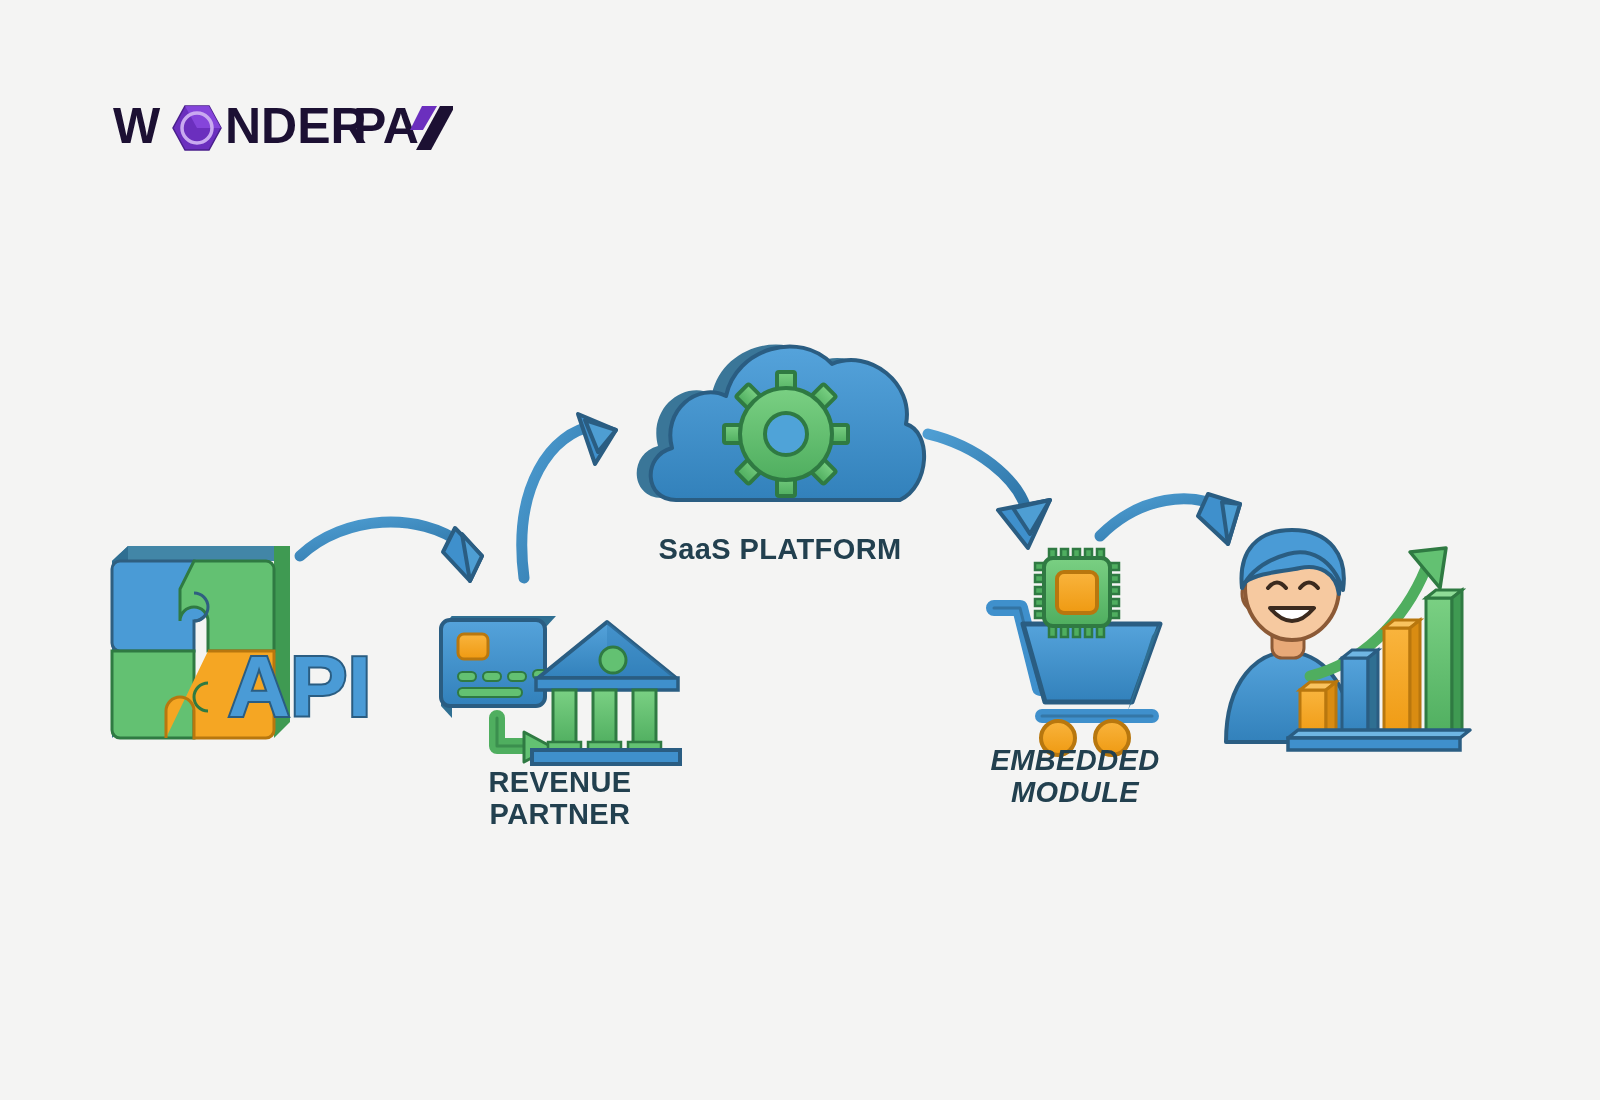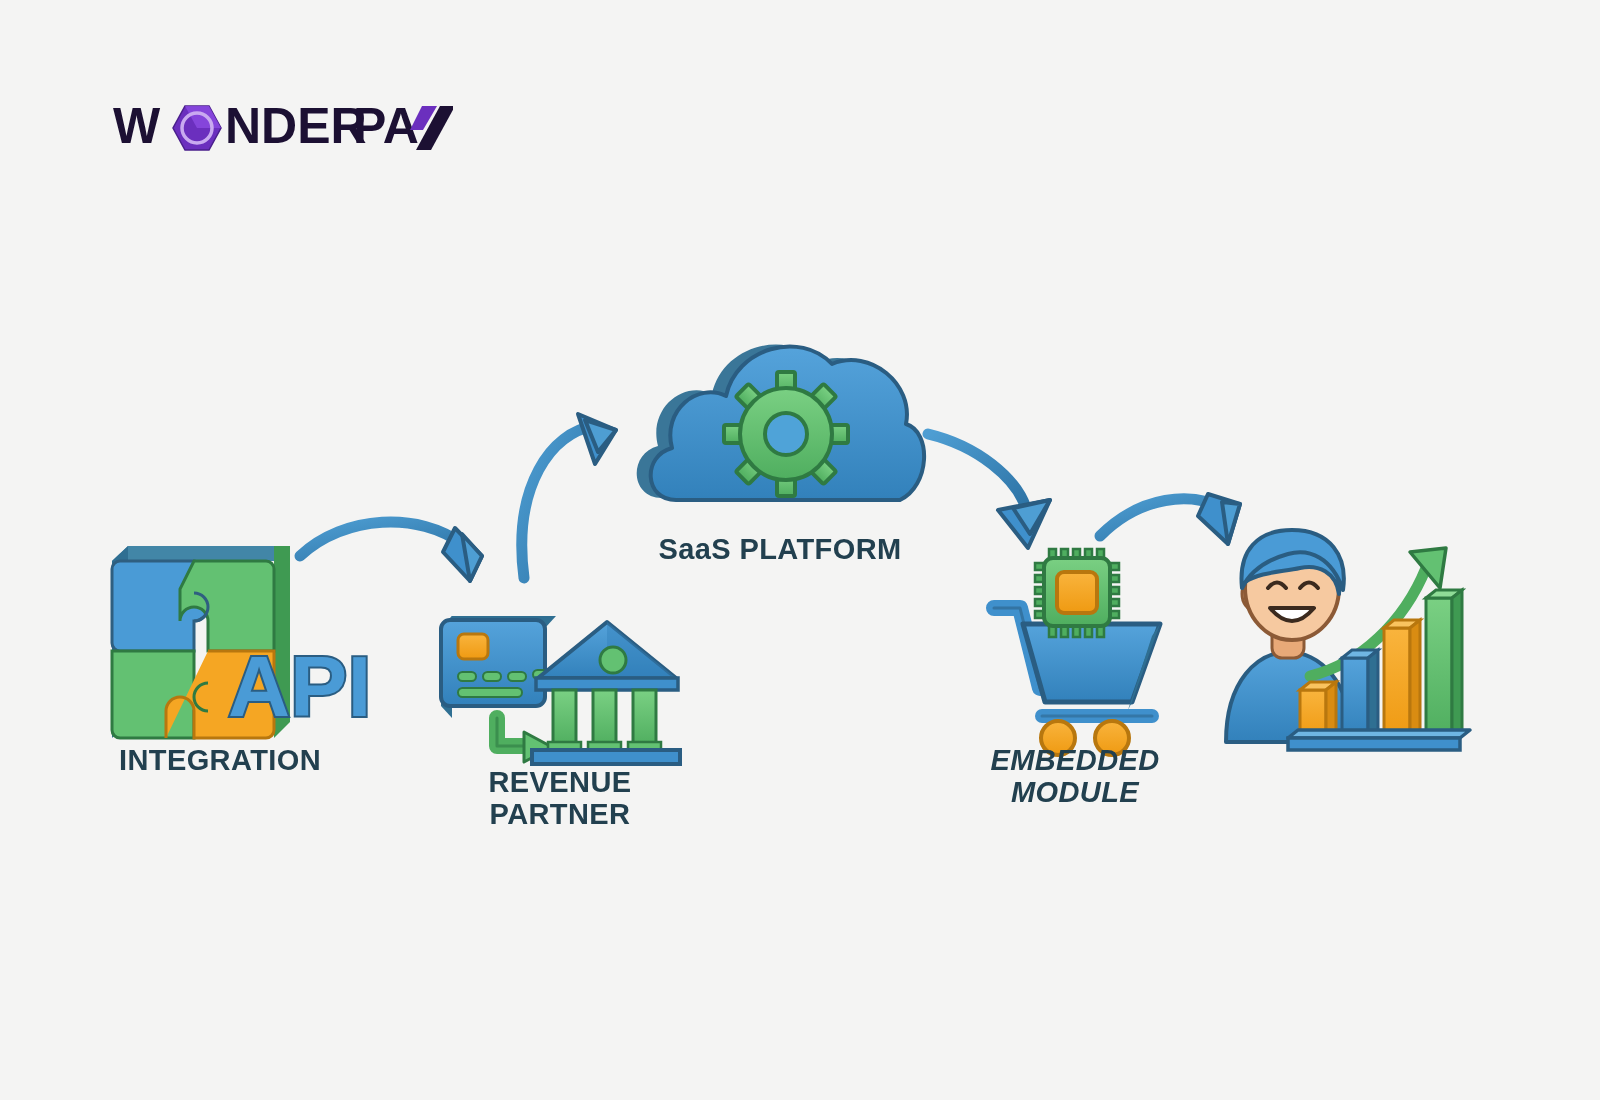"INTEGRATION" div.node-label { html: <div>INTEGRATION</div> -> none }
